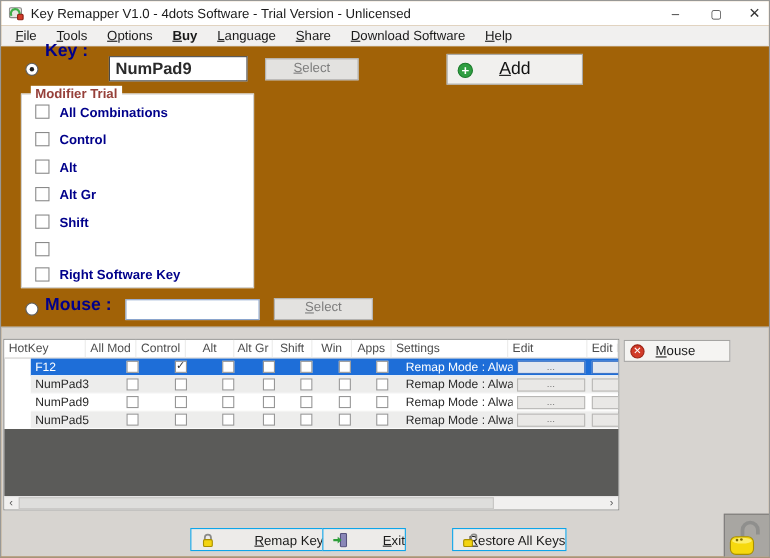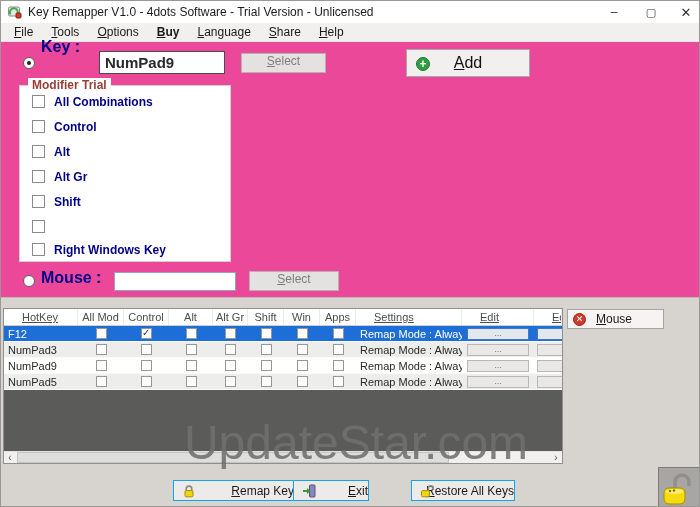"Key Remapper V1.0 - 4dots" .window { background: #ec4899 -> #a16207 }
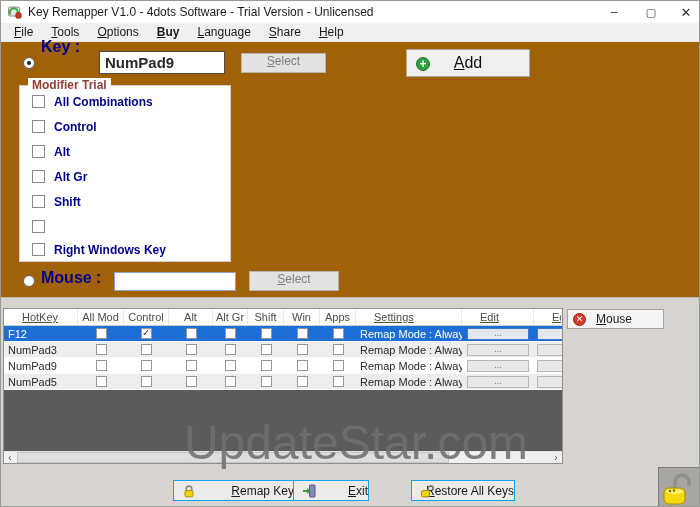"Download Software" span.menu-item { html: none -> <span><span>Download Software</span></span> }
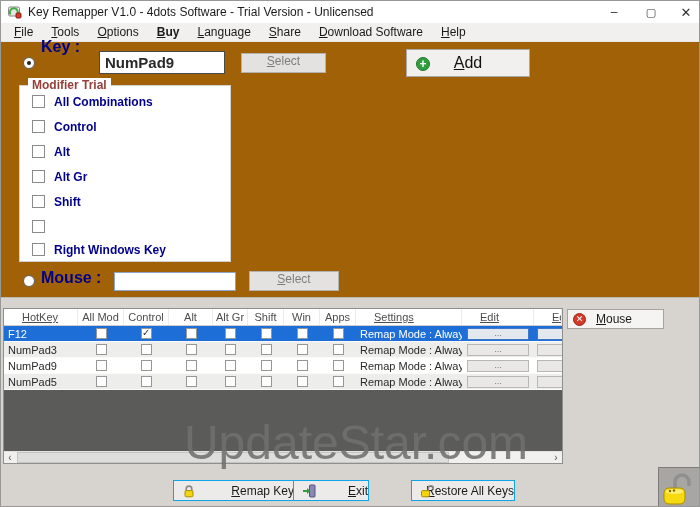"Right Windows Key" span.mod-label { text: Windows -> Software }
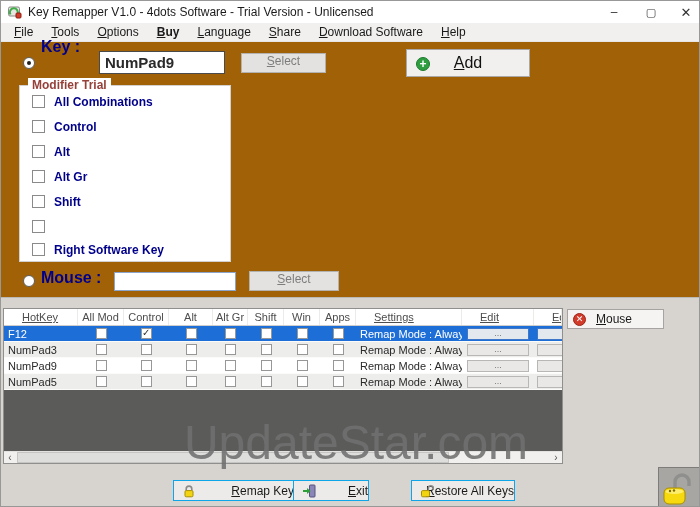"HotKey" .hcell.text { padding-left: 18px -> 4px; text-decoration: underline -> none }
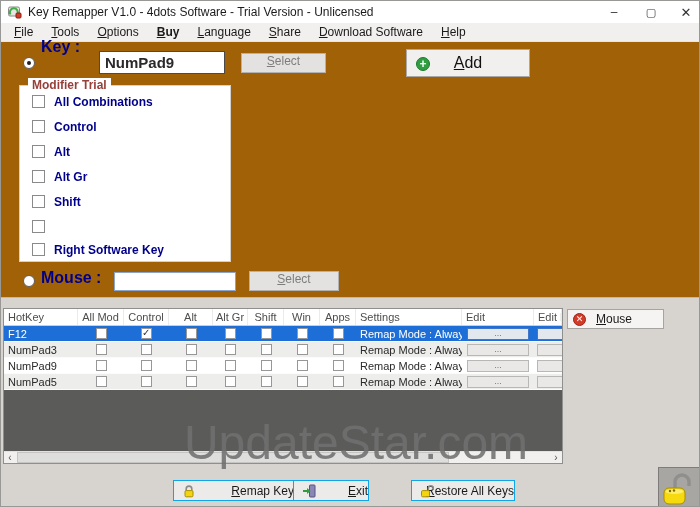"F12" .g-row { margin-left: none -> 24px }
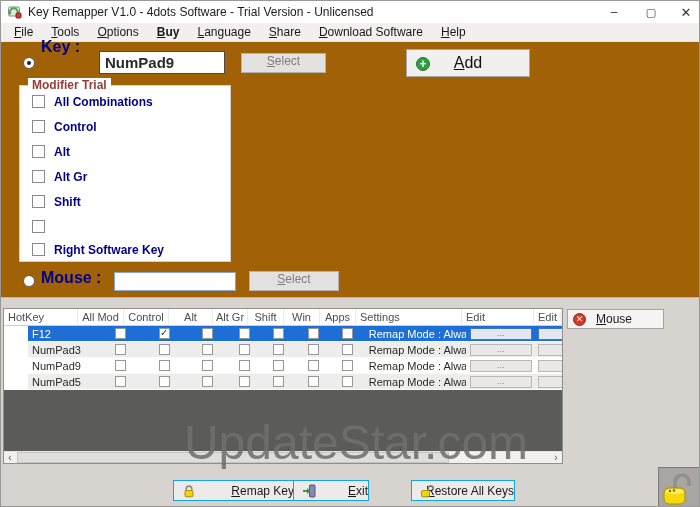"UpdateStar.com" div.watermark { html: <div>UpdateStar.com</div> -> none }
